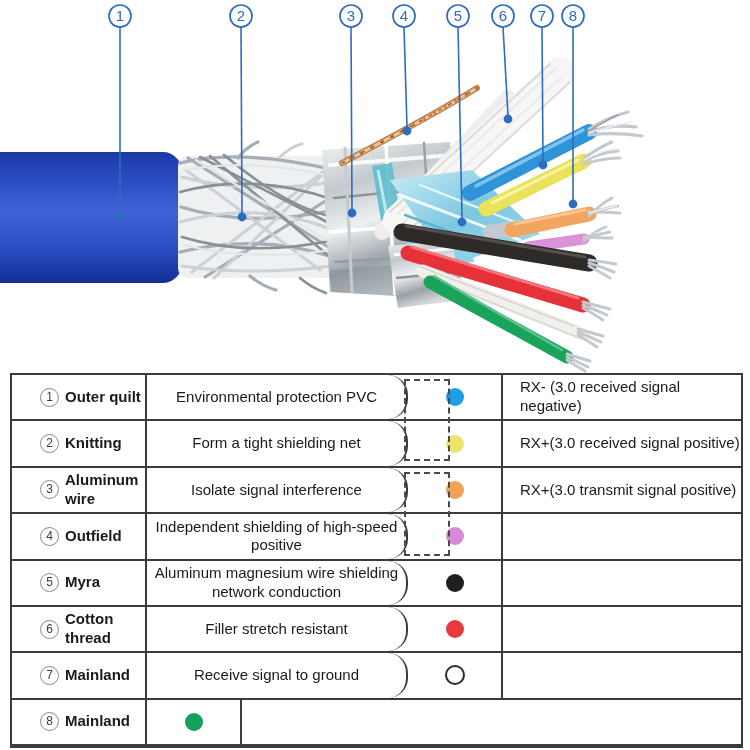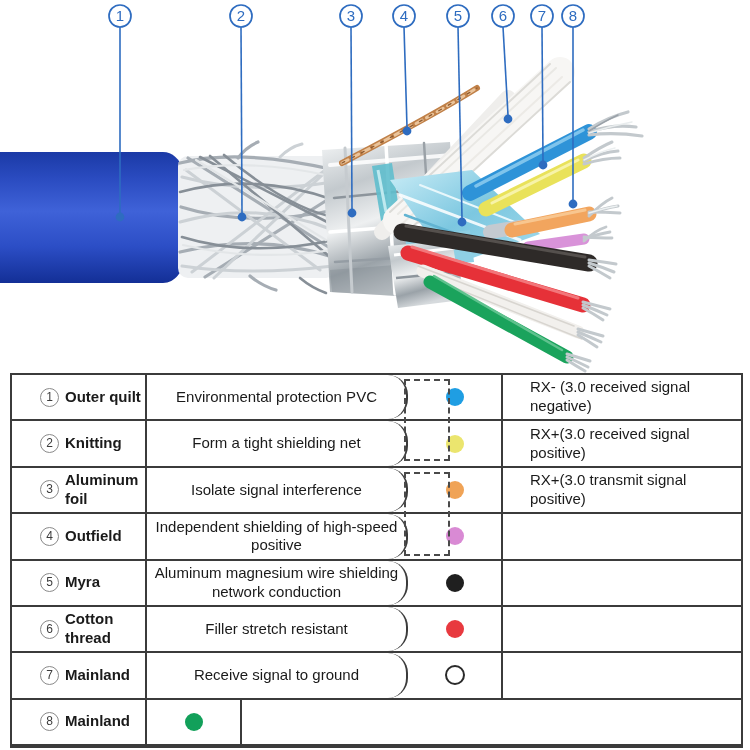"RX- (3.0 received signal negative)" .c4 { padding-left: 27px -> 17px }
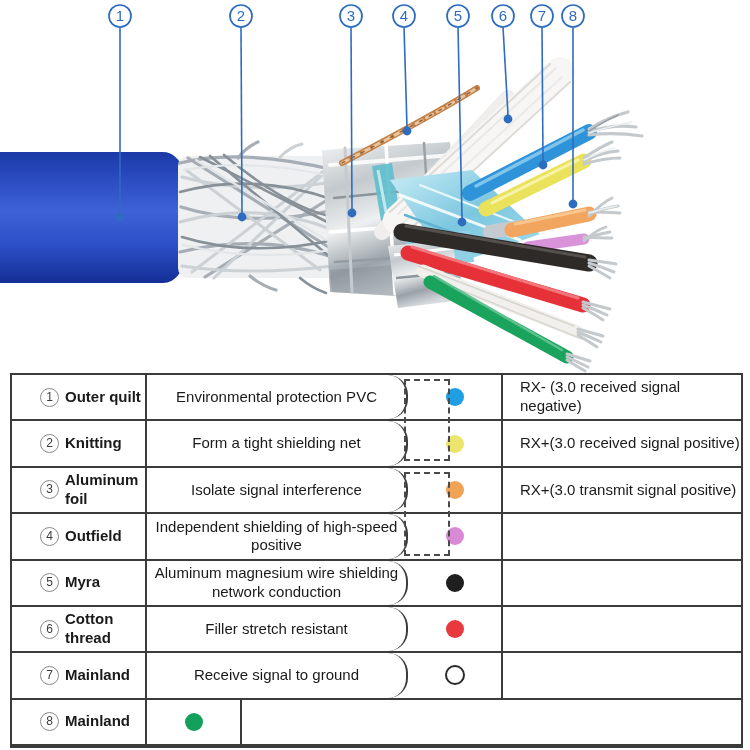"Aluminum foil" span.lab { text: foil -> wire }
